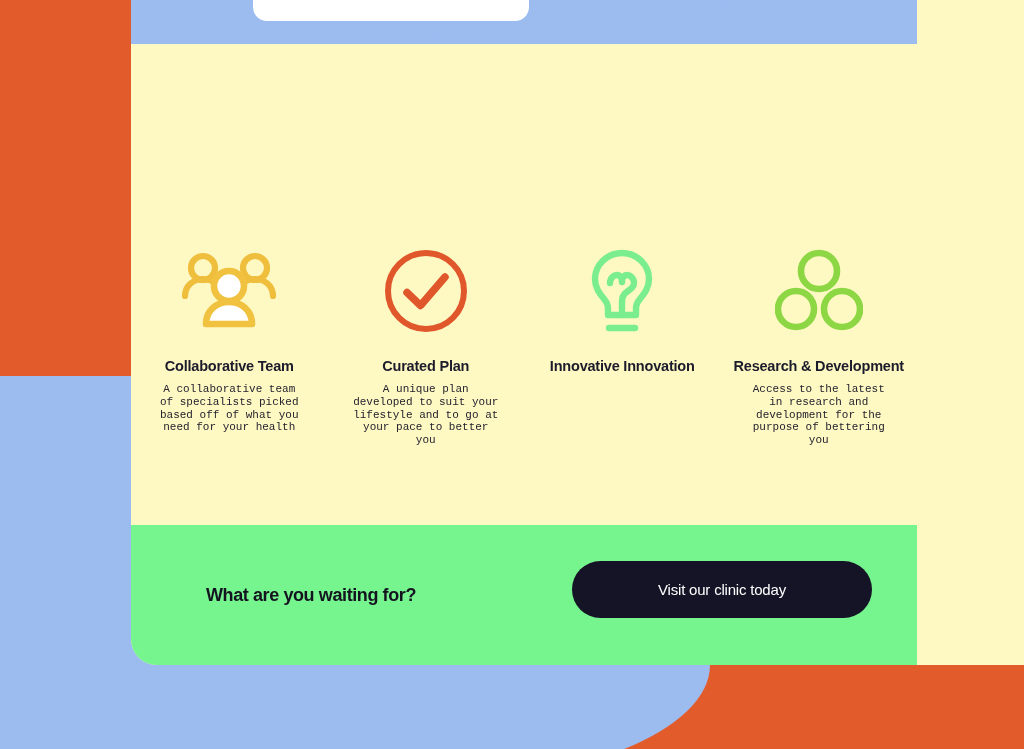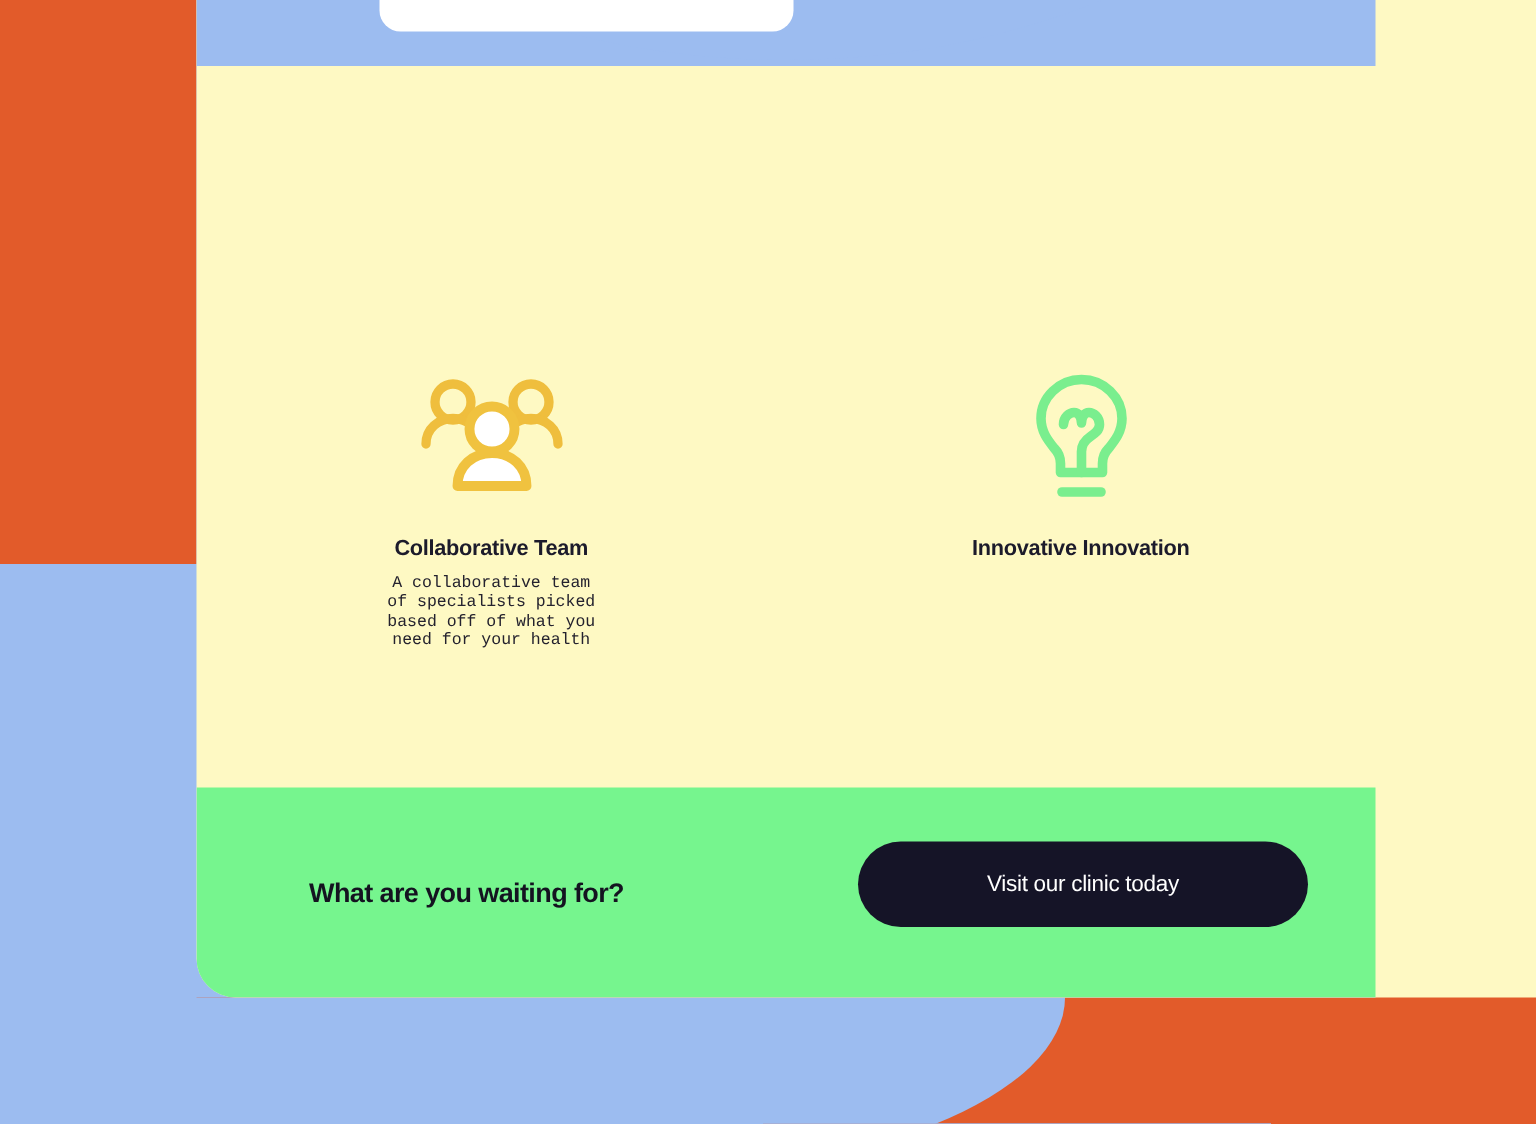"Curated Plan" div.feature { html: none -> <div> <div> <svg> <circle></circle> <path></path> </svg> </div> <div>Curated Plan</div> <div>A unique plan developed to suit your lifestyle and to go at your pace to better you</div> </div> }
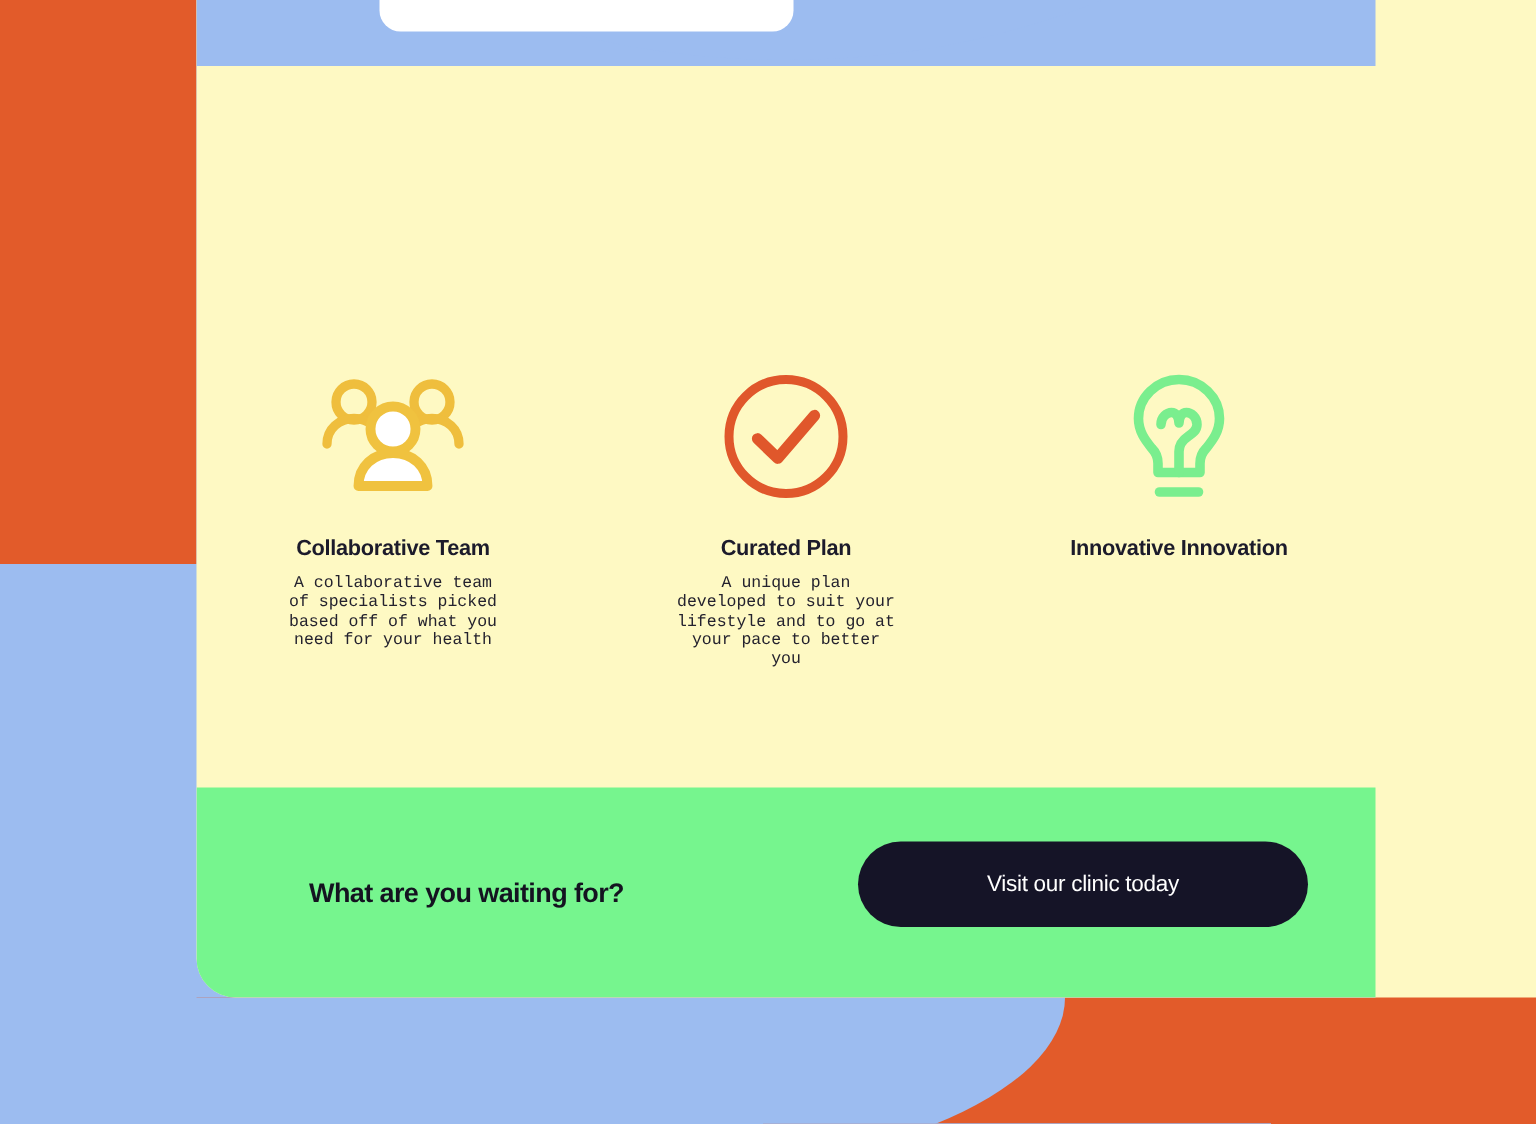"Research & Development" div.feature { html: none -> <div> <div> <svg> <circle></circle> <circle></circle> <circle></circle> </svg> </div> <div>Research &amp; Development</div> <div>Access to the latest in research and development for the purpose of bettering you</div> </div> }
